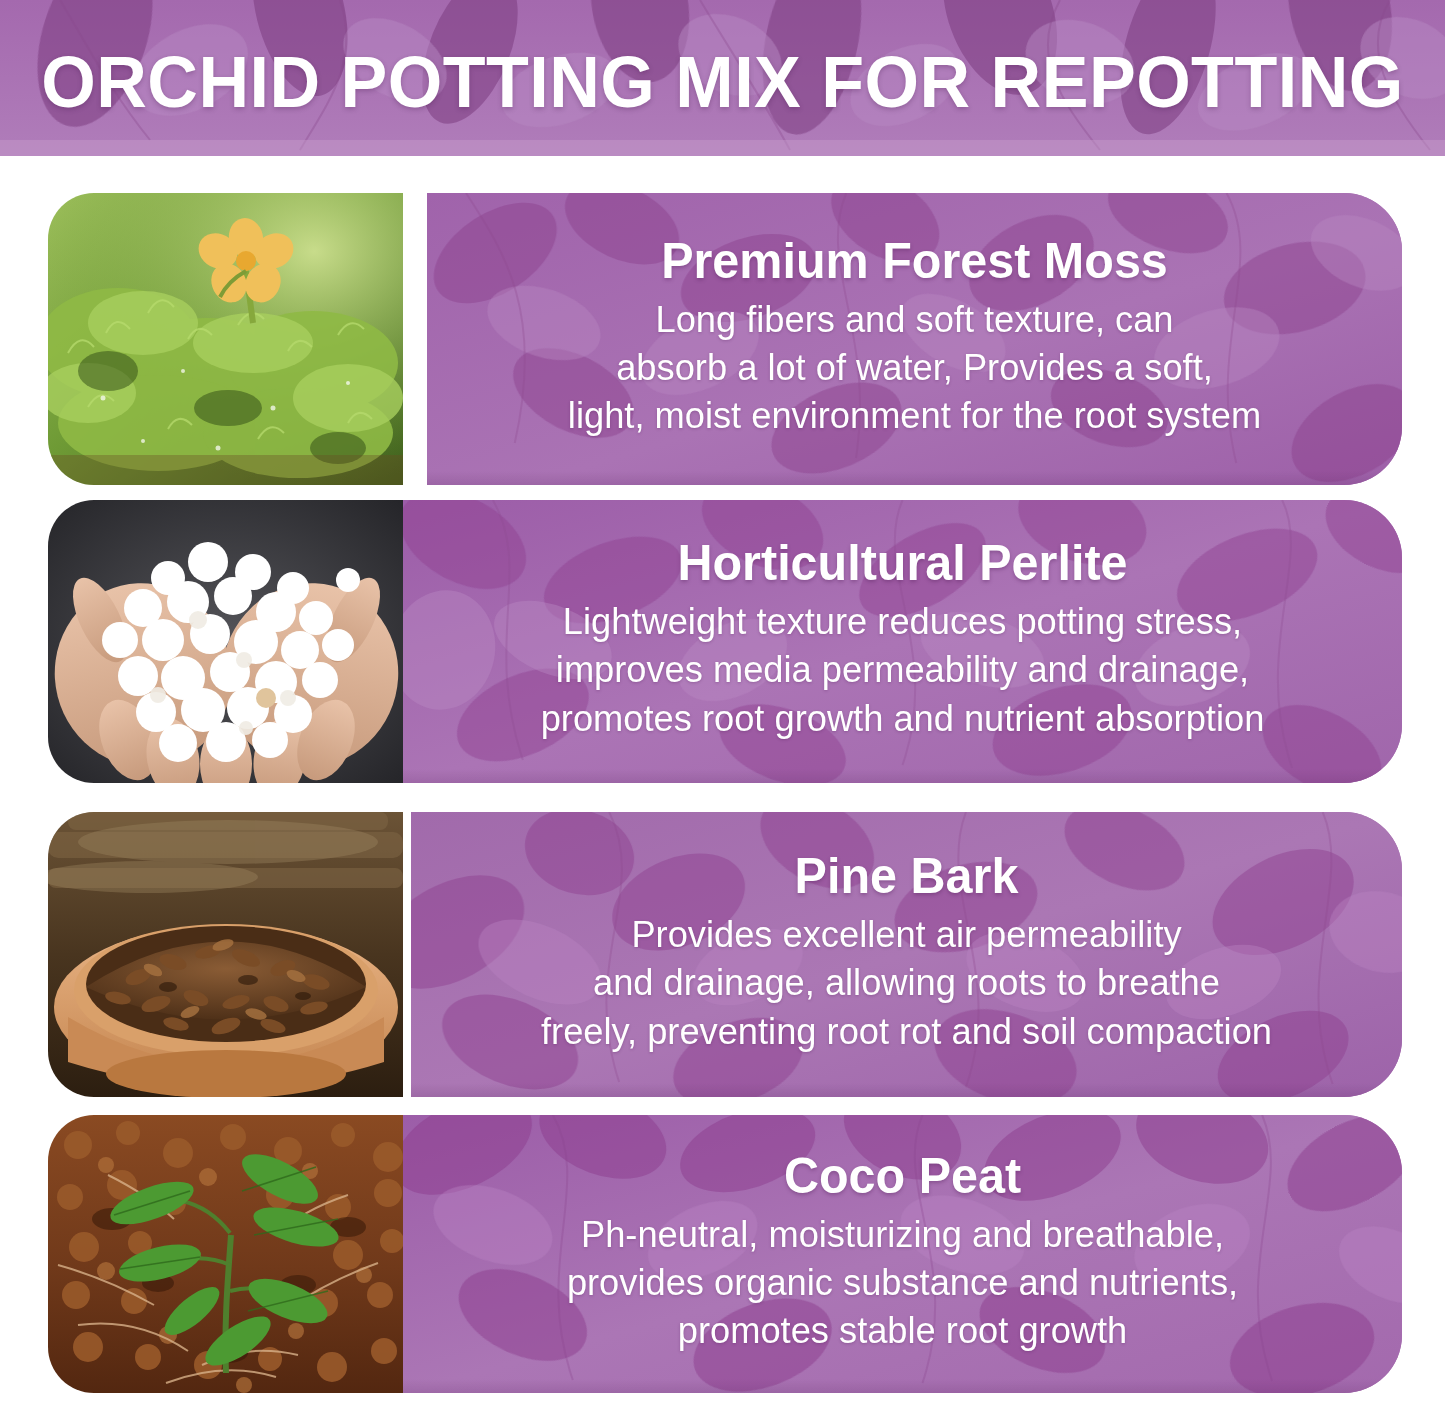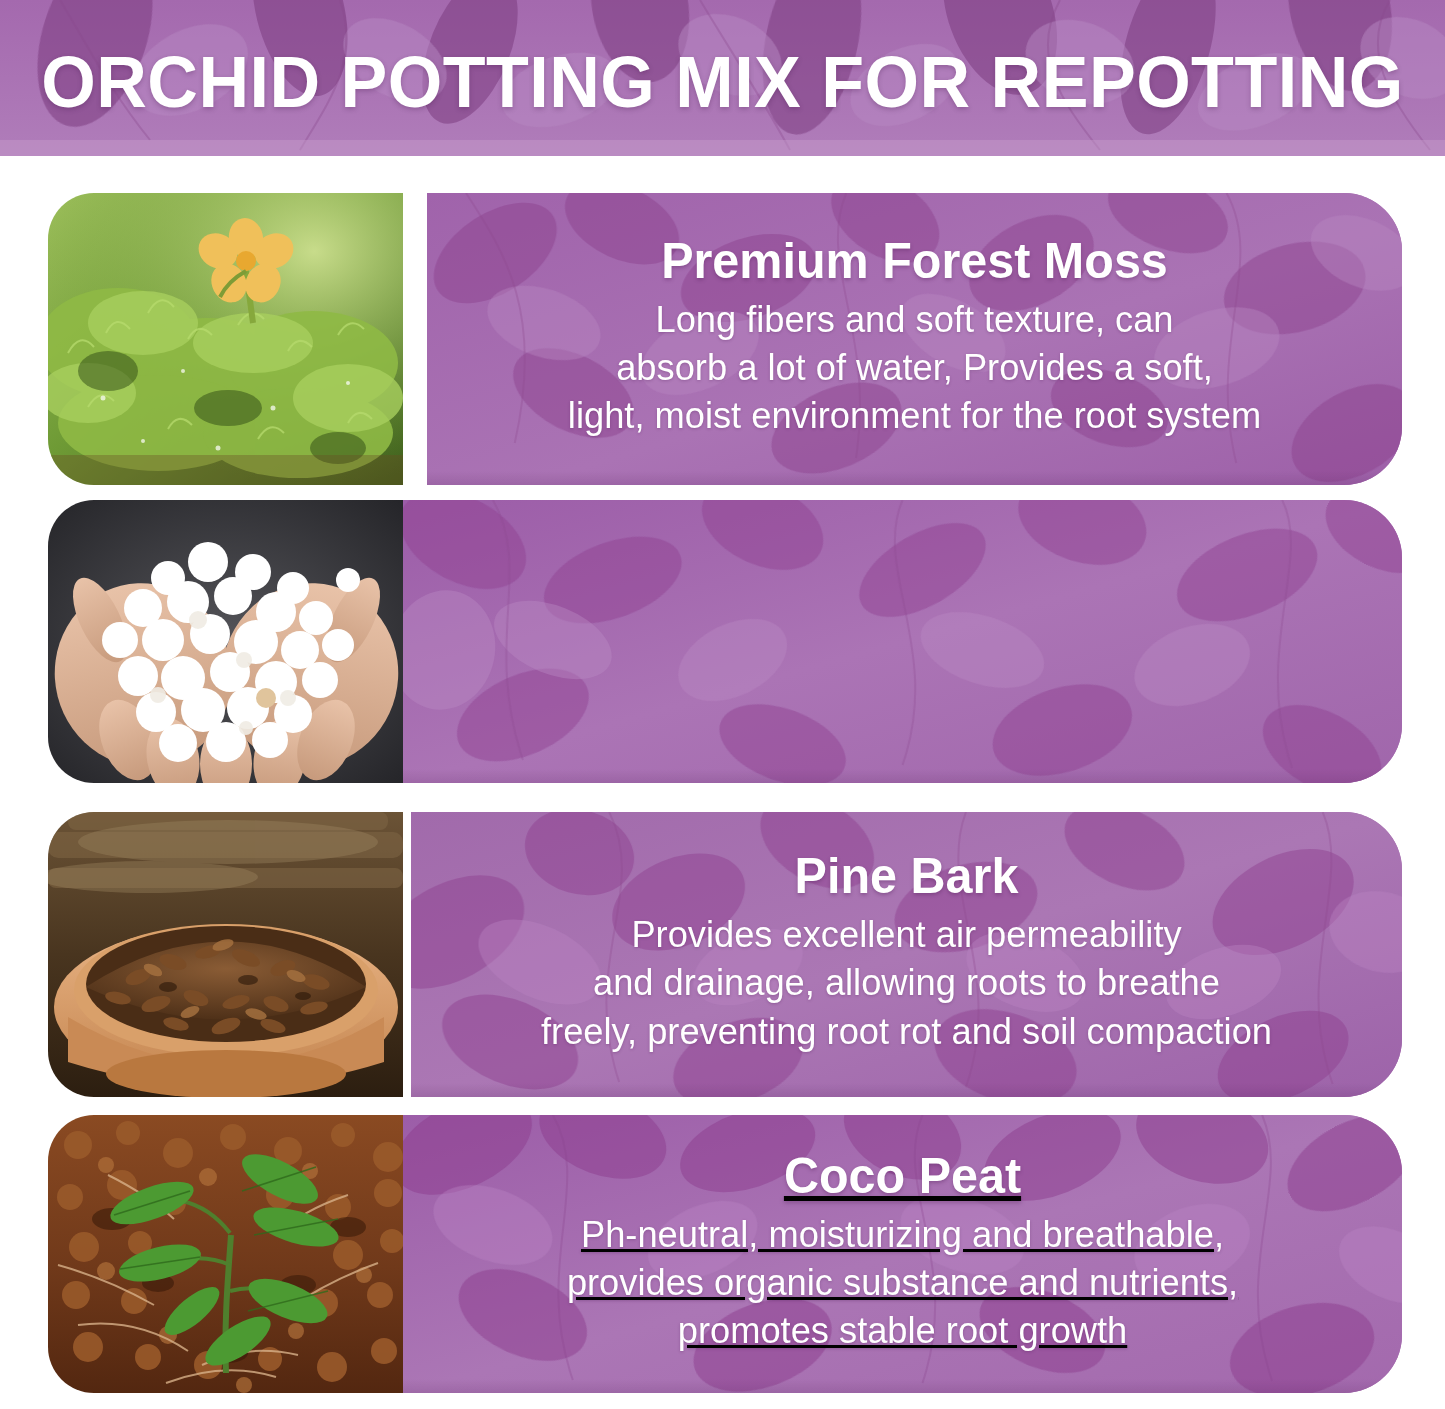"Horticultural Perlite" div.card-content { html: none -> <div> <div>Horticultural Perlite</div> <div> <span>Lightweight texture reduces potting stress,</span> <span>improves media permeability and drainage,</span> <span>promotes root growth and nutrient absorption</span> </div> </div> }
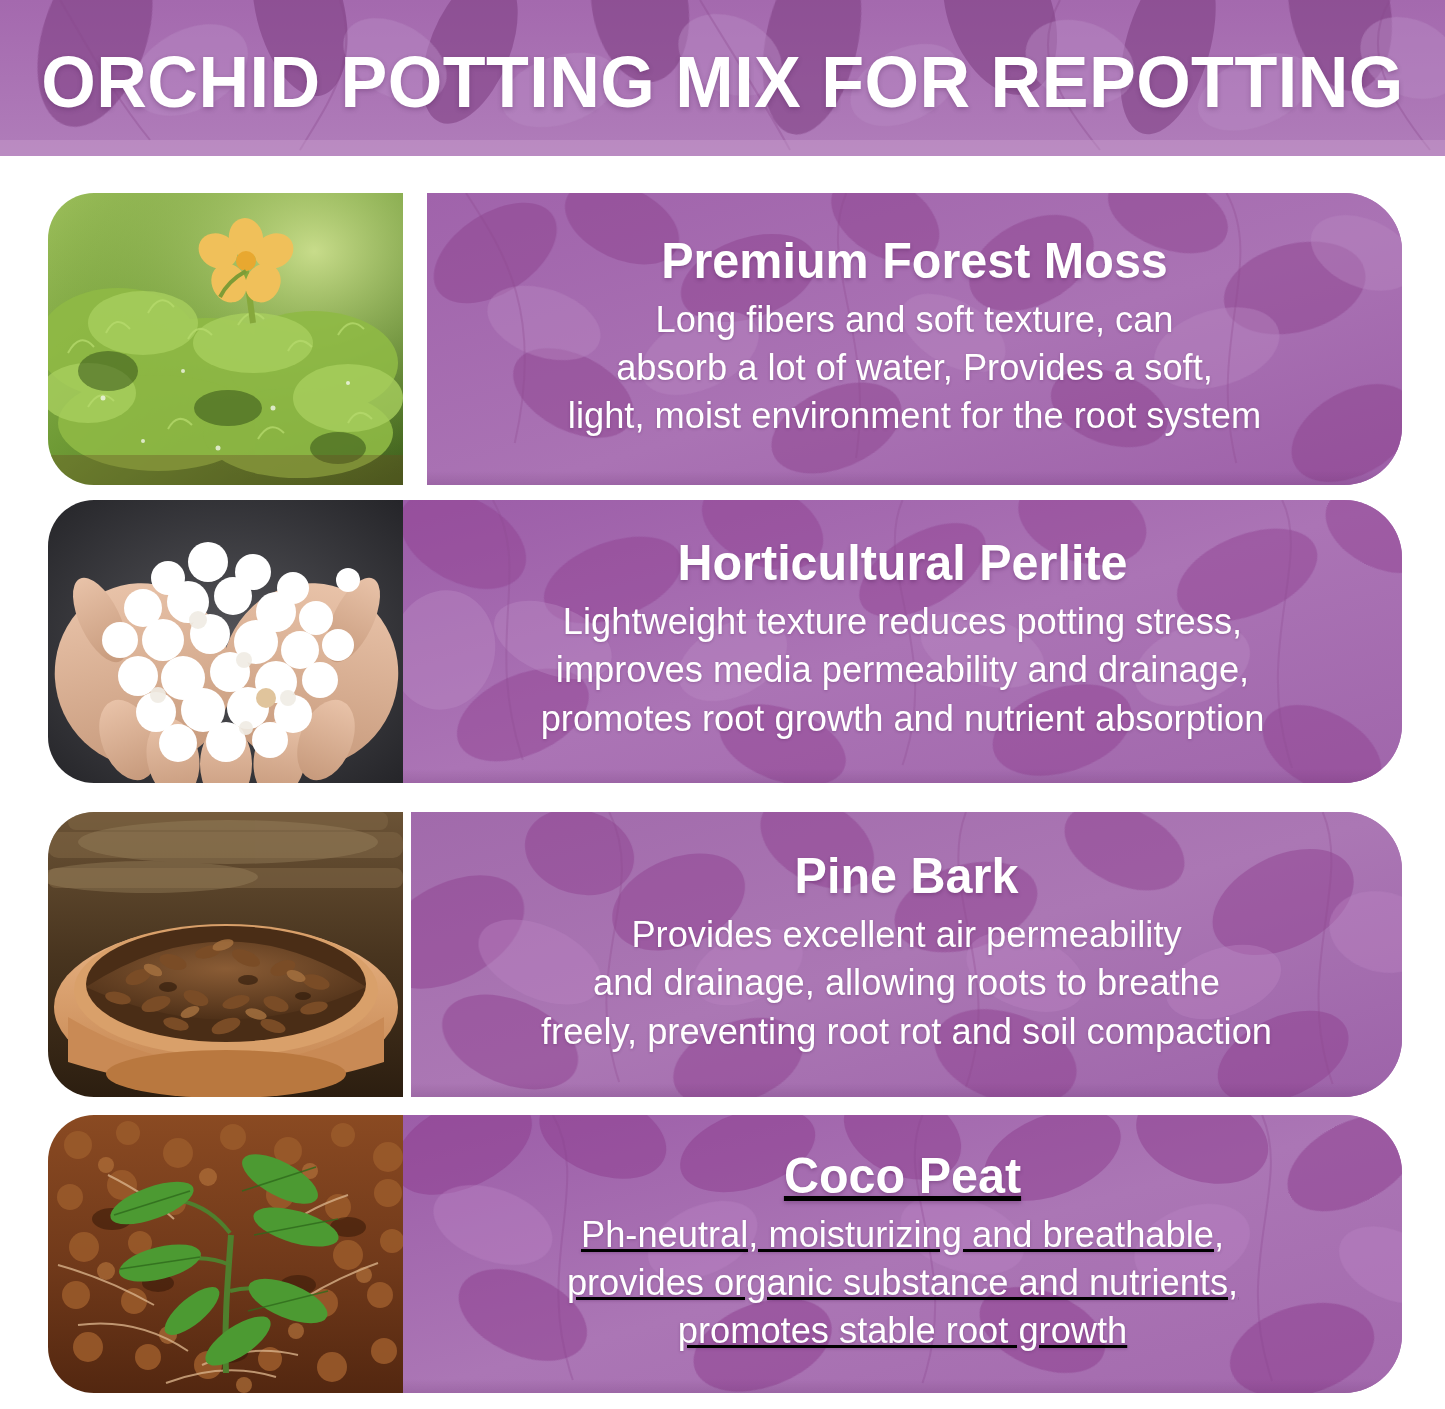"Coco Peat" .row-4 { text-decoration: underline -> none }
